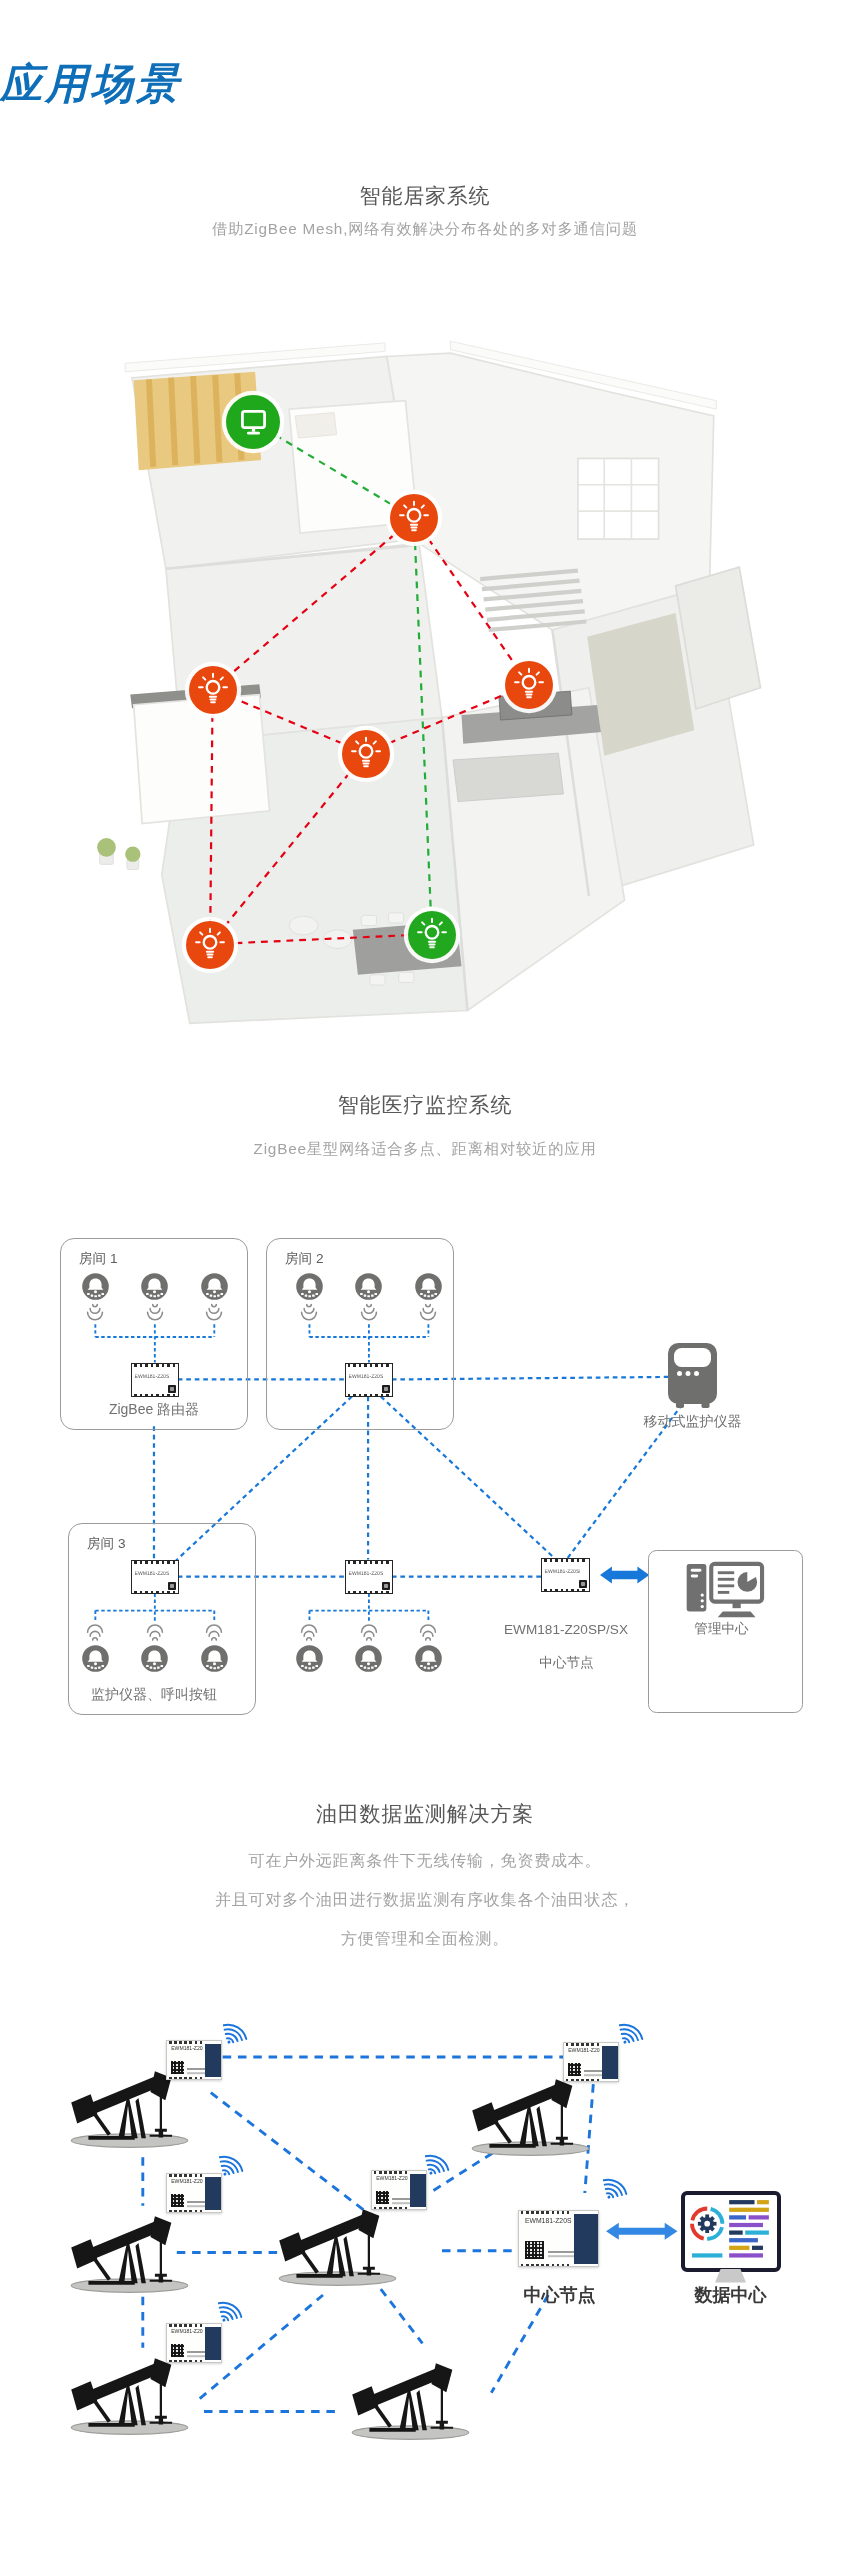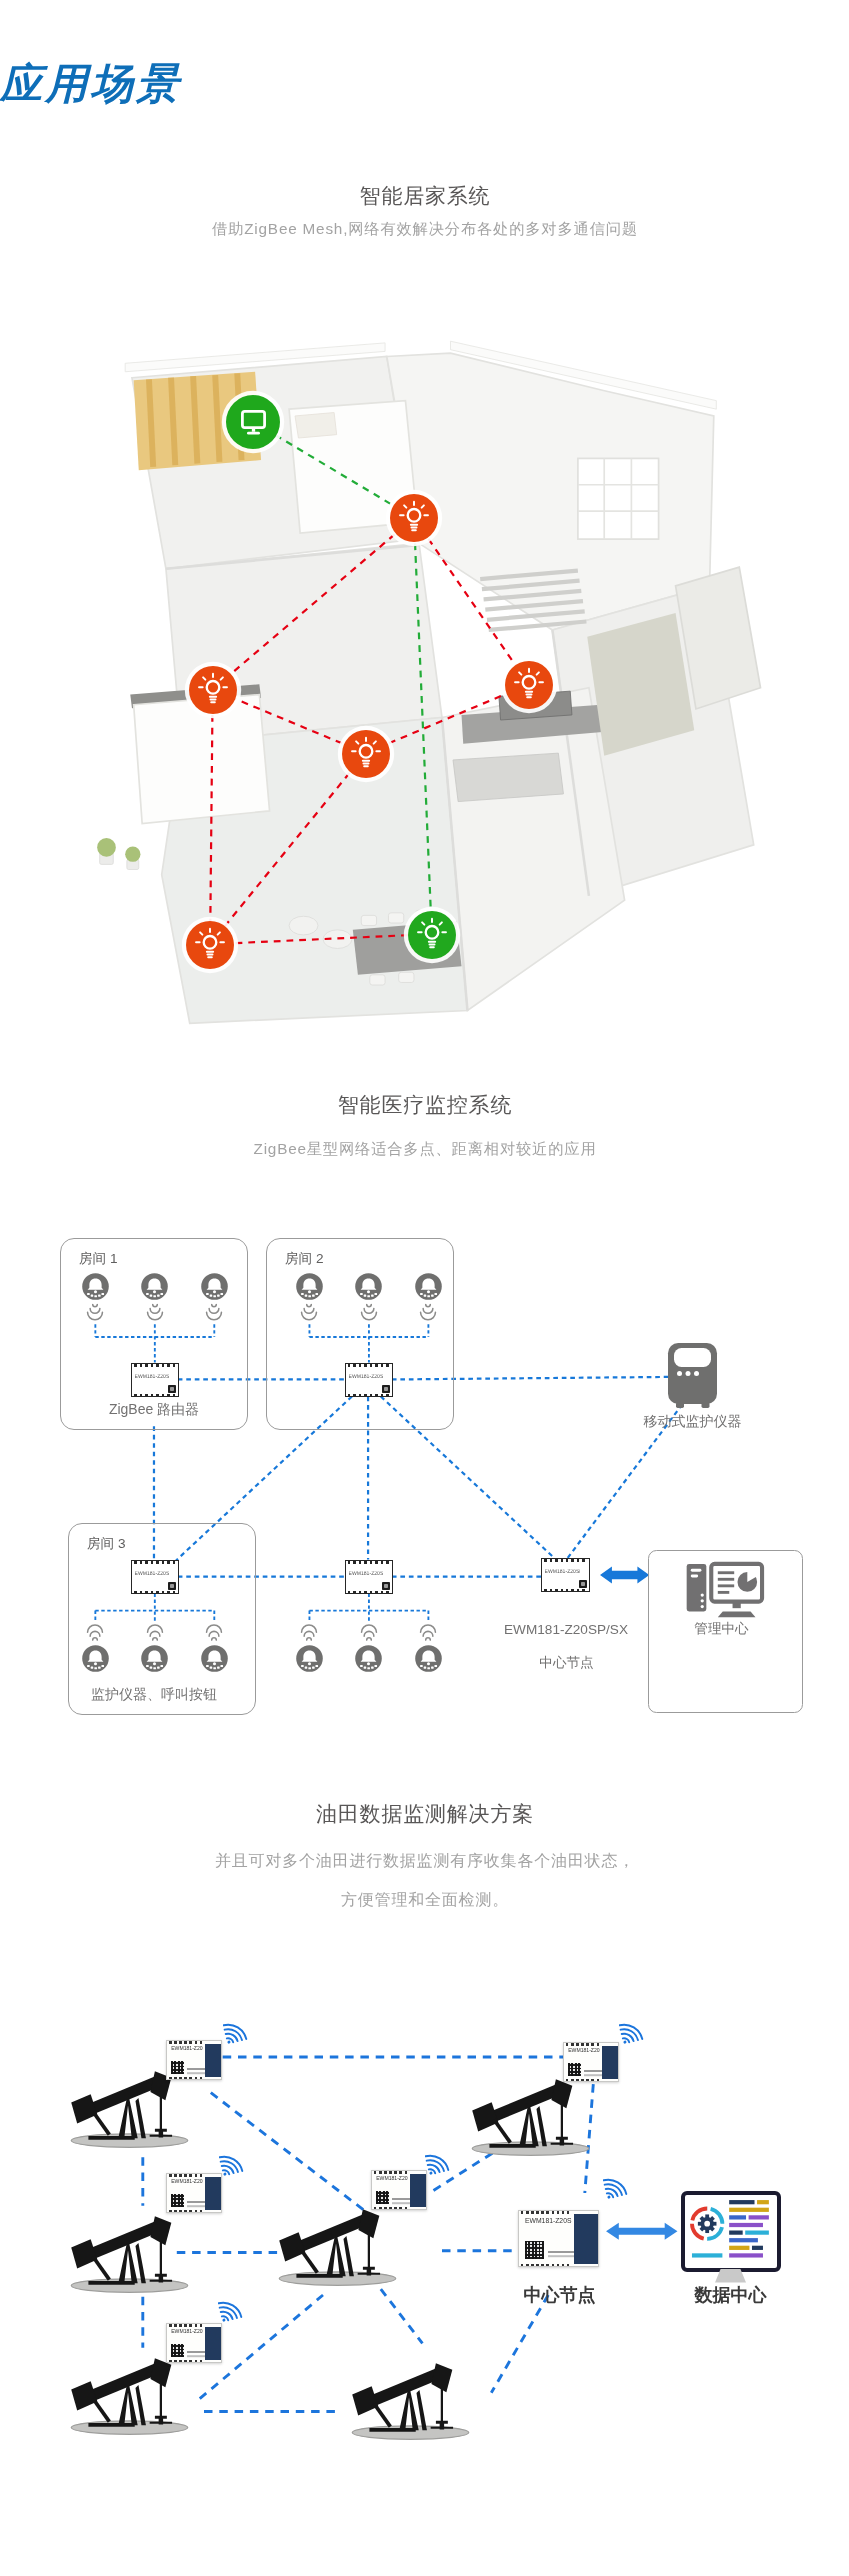"可在户外远距离条件下无线传输，免资费成本。" div { html: none -> <div>可在户外远距离条件下无线传输，免资费成本。</div> }
